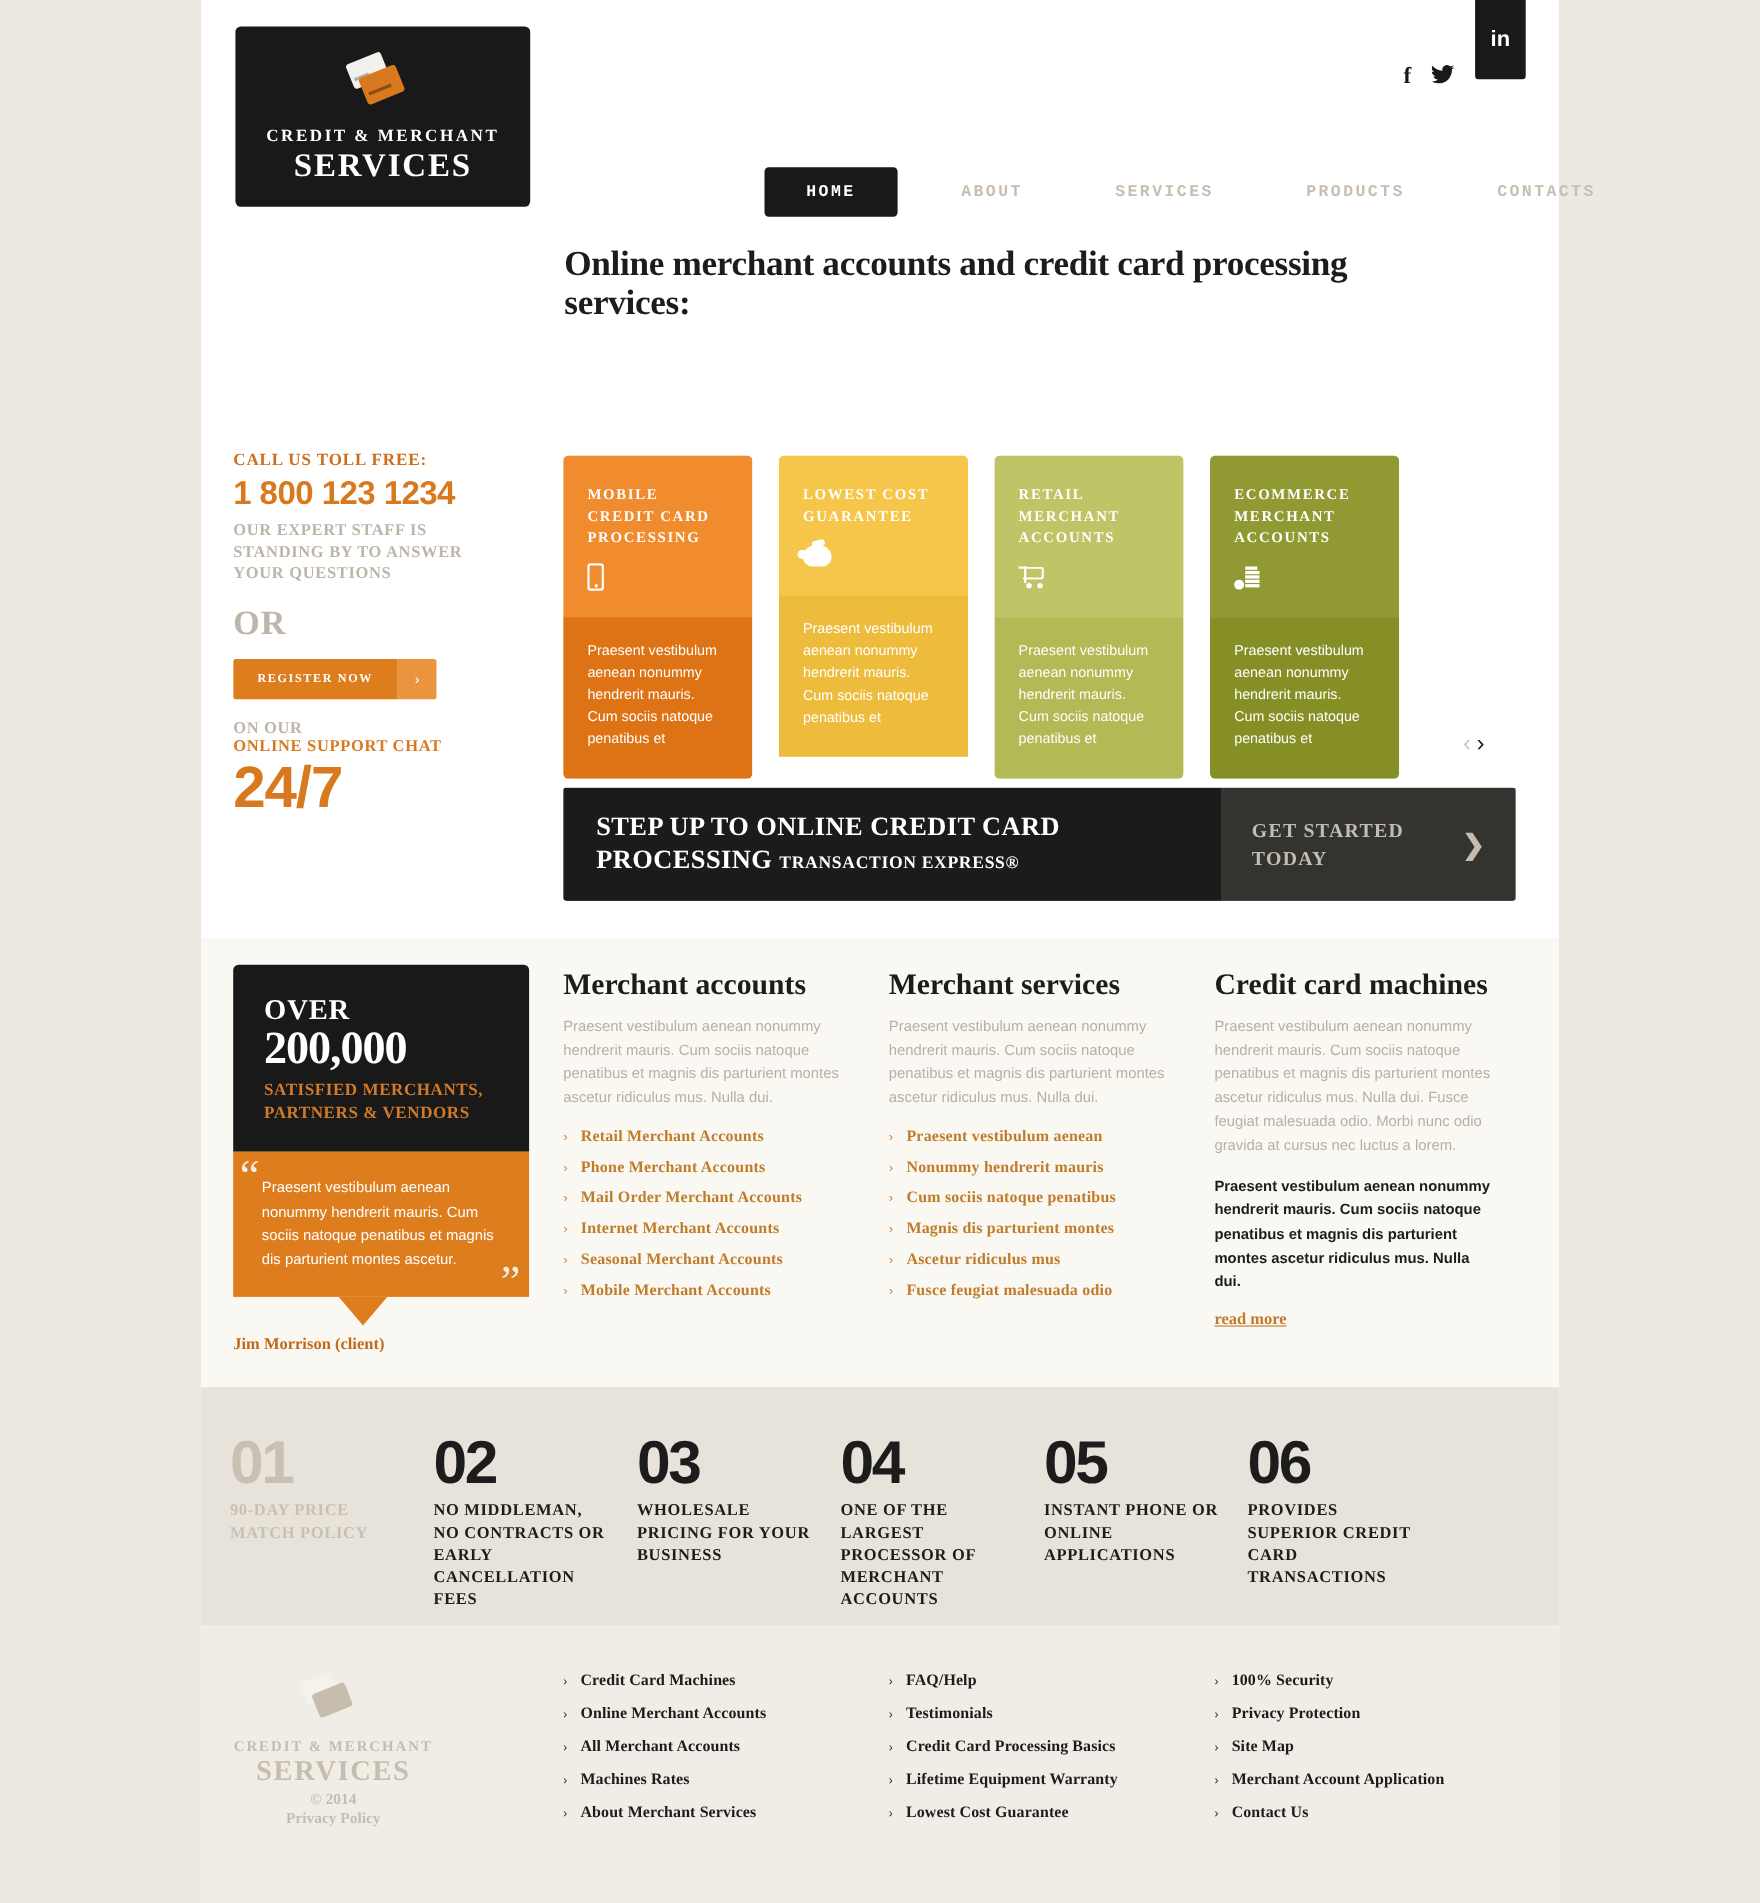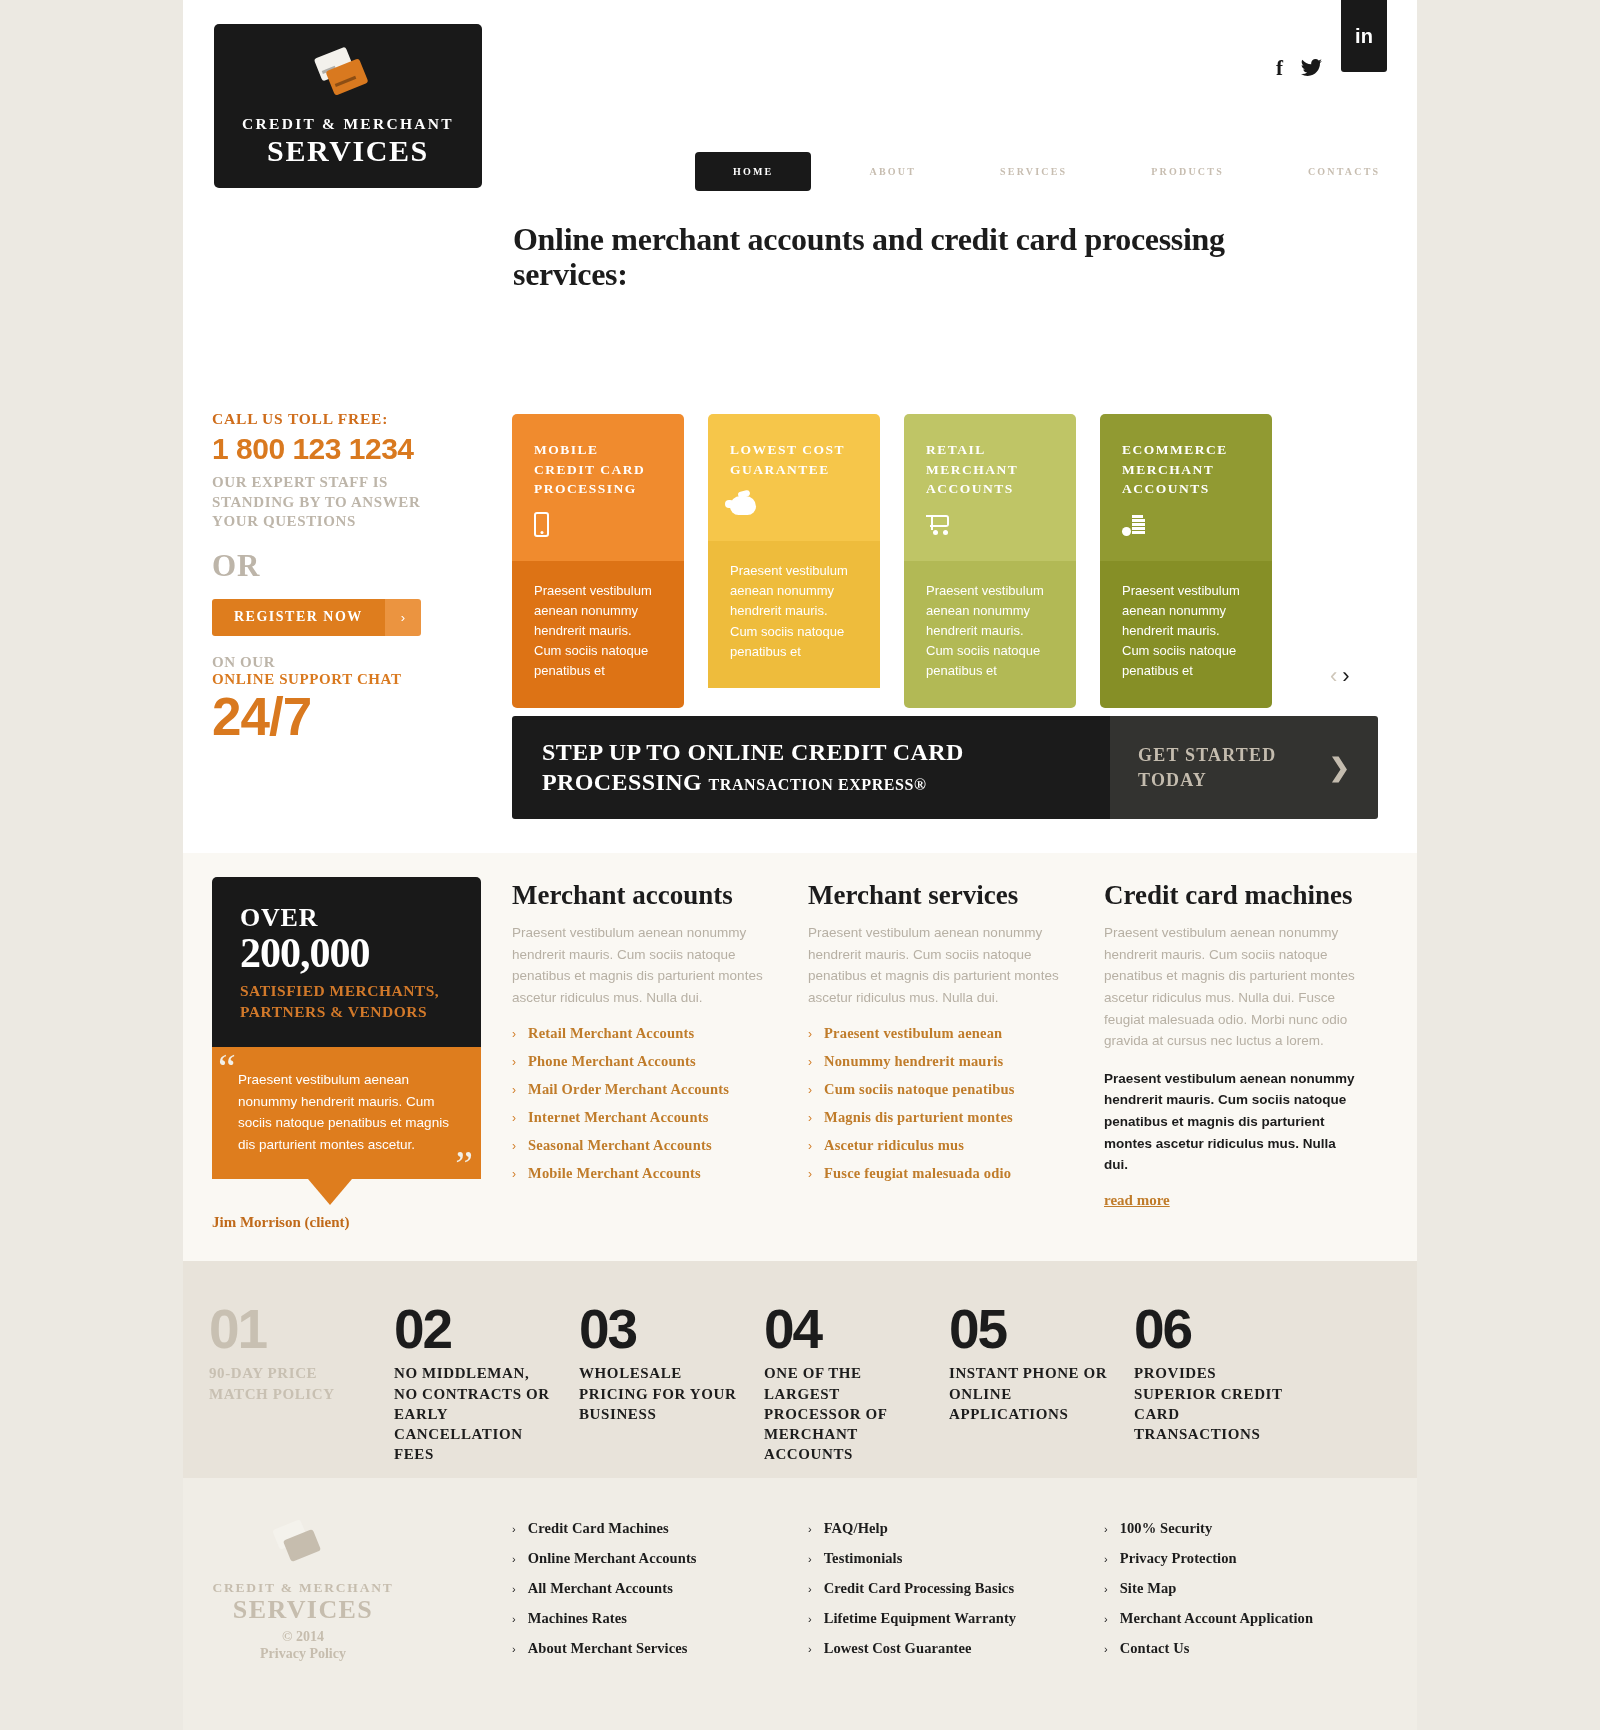"HOME" .nav-item { font-family: Liberation Serif, serif -> Liberation Mono, monospace; font-size: 10px -> 15px }
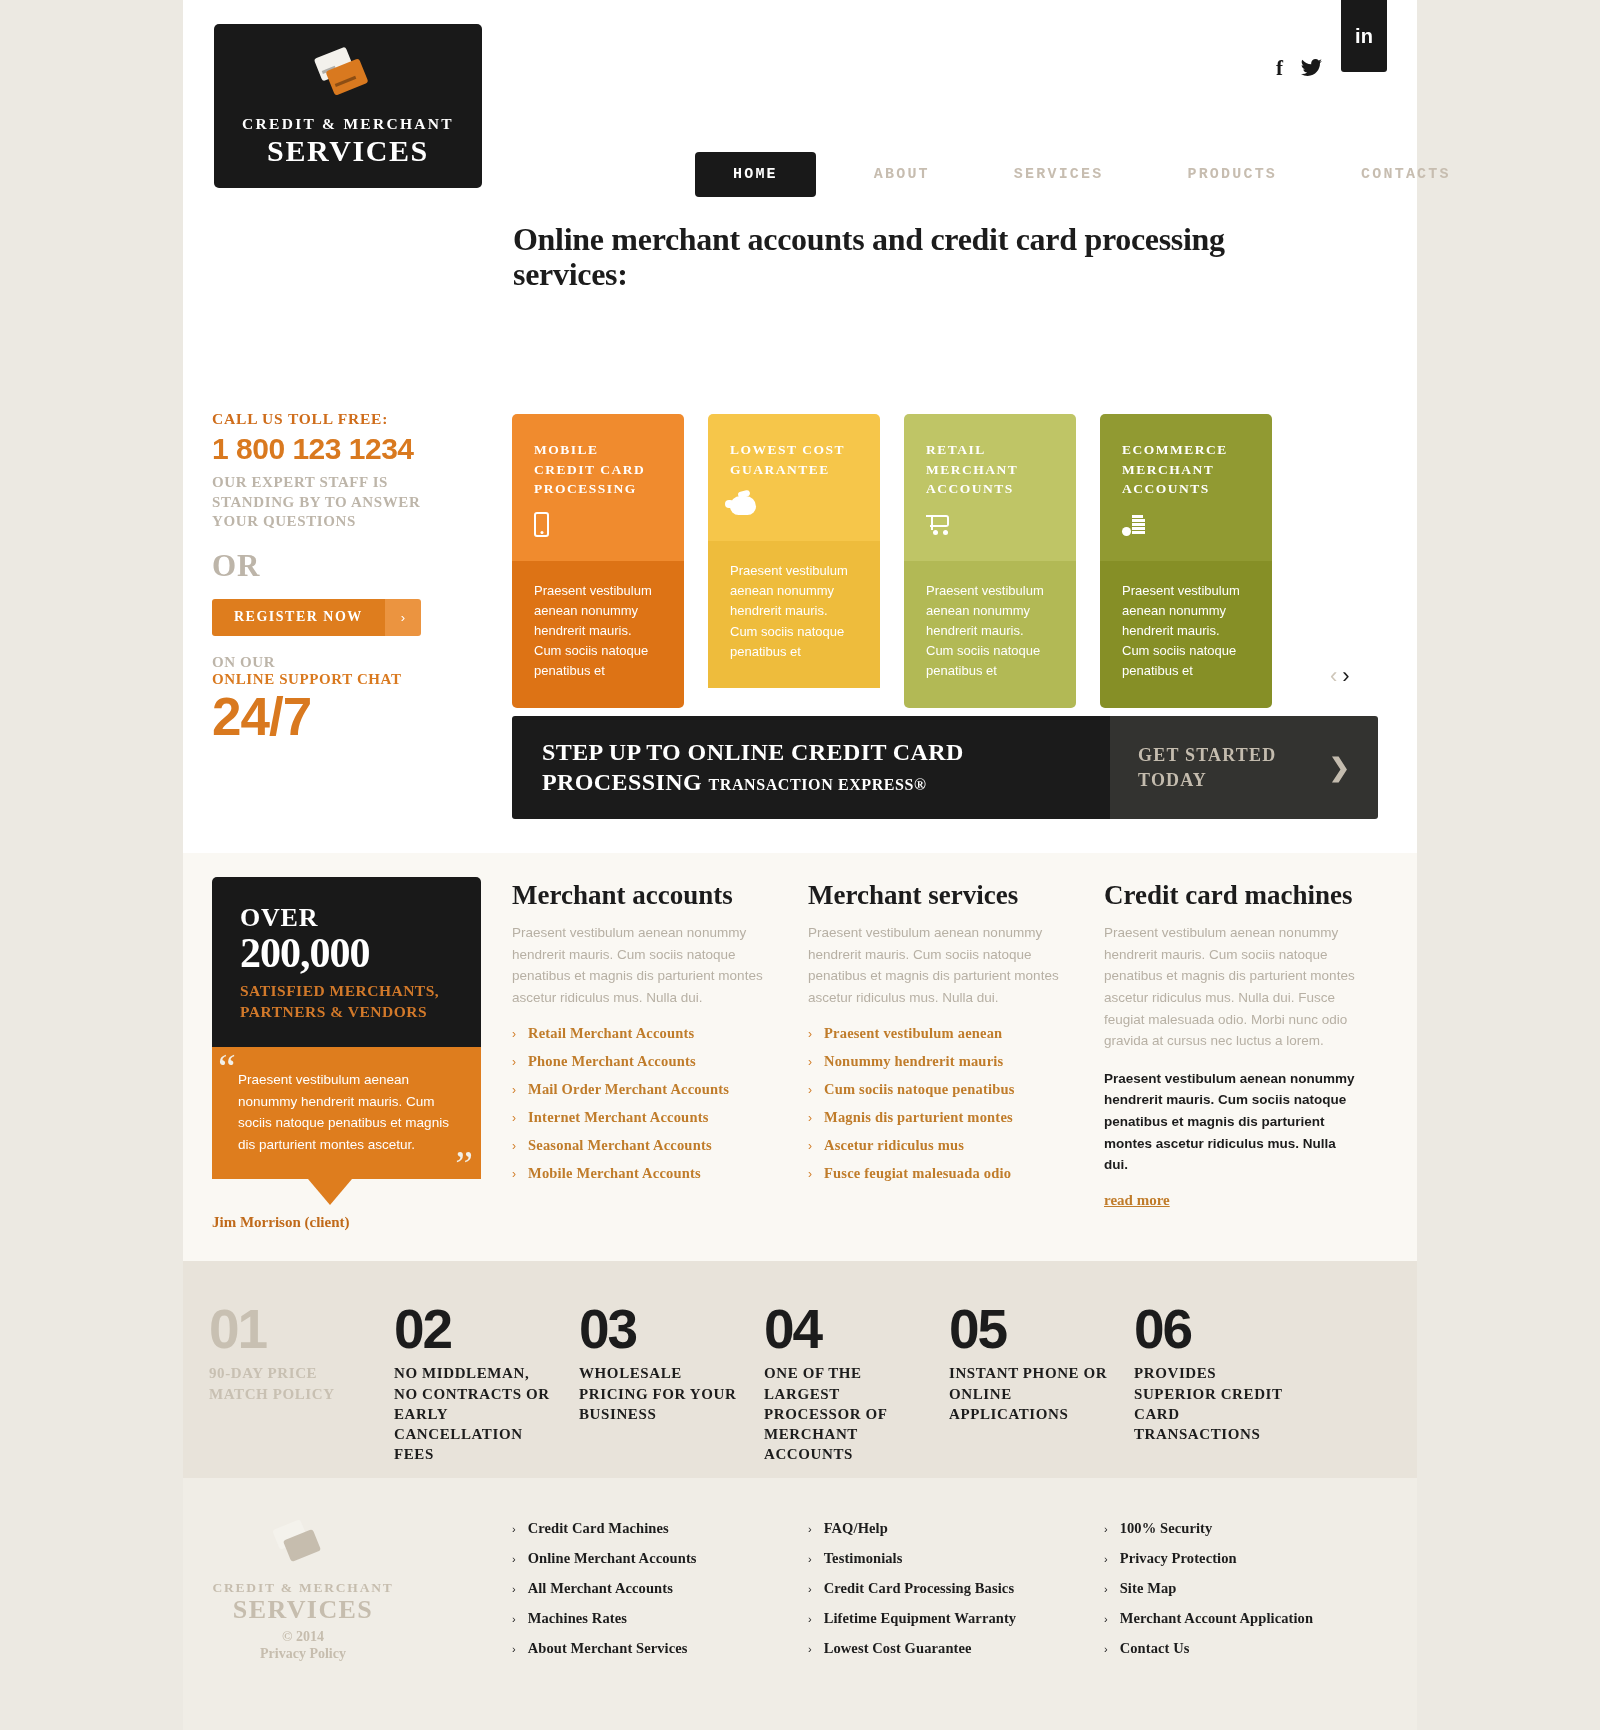"REGISTER NOW" .btn-register-main { font-size: 14px -> 11px }
